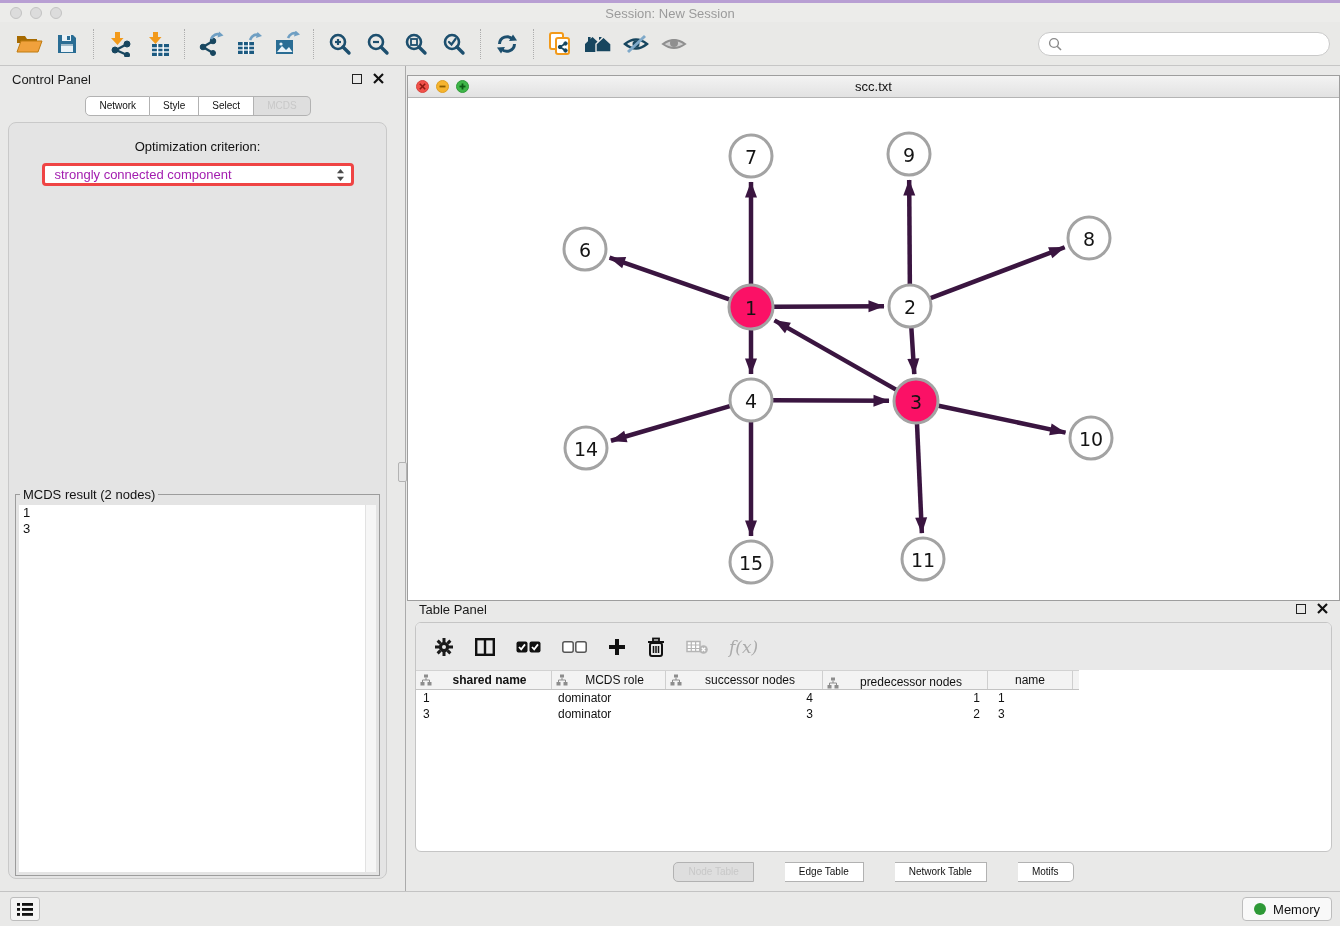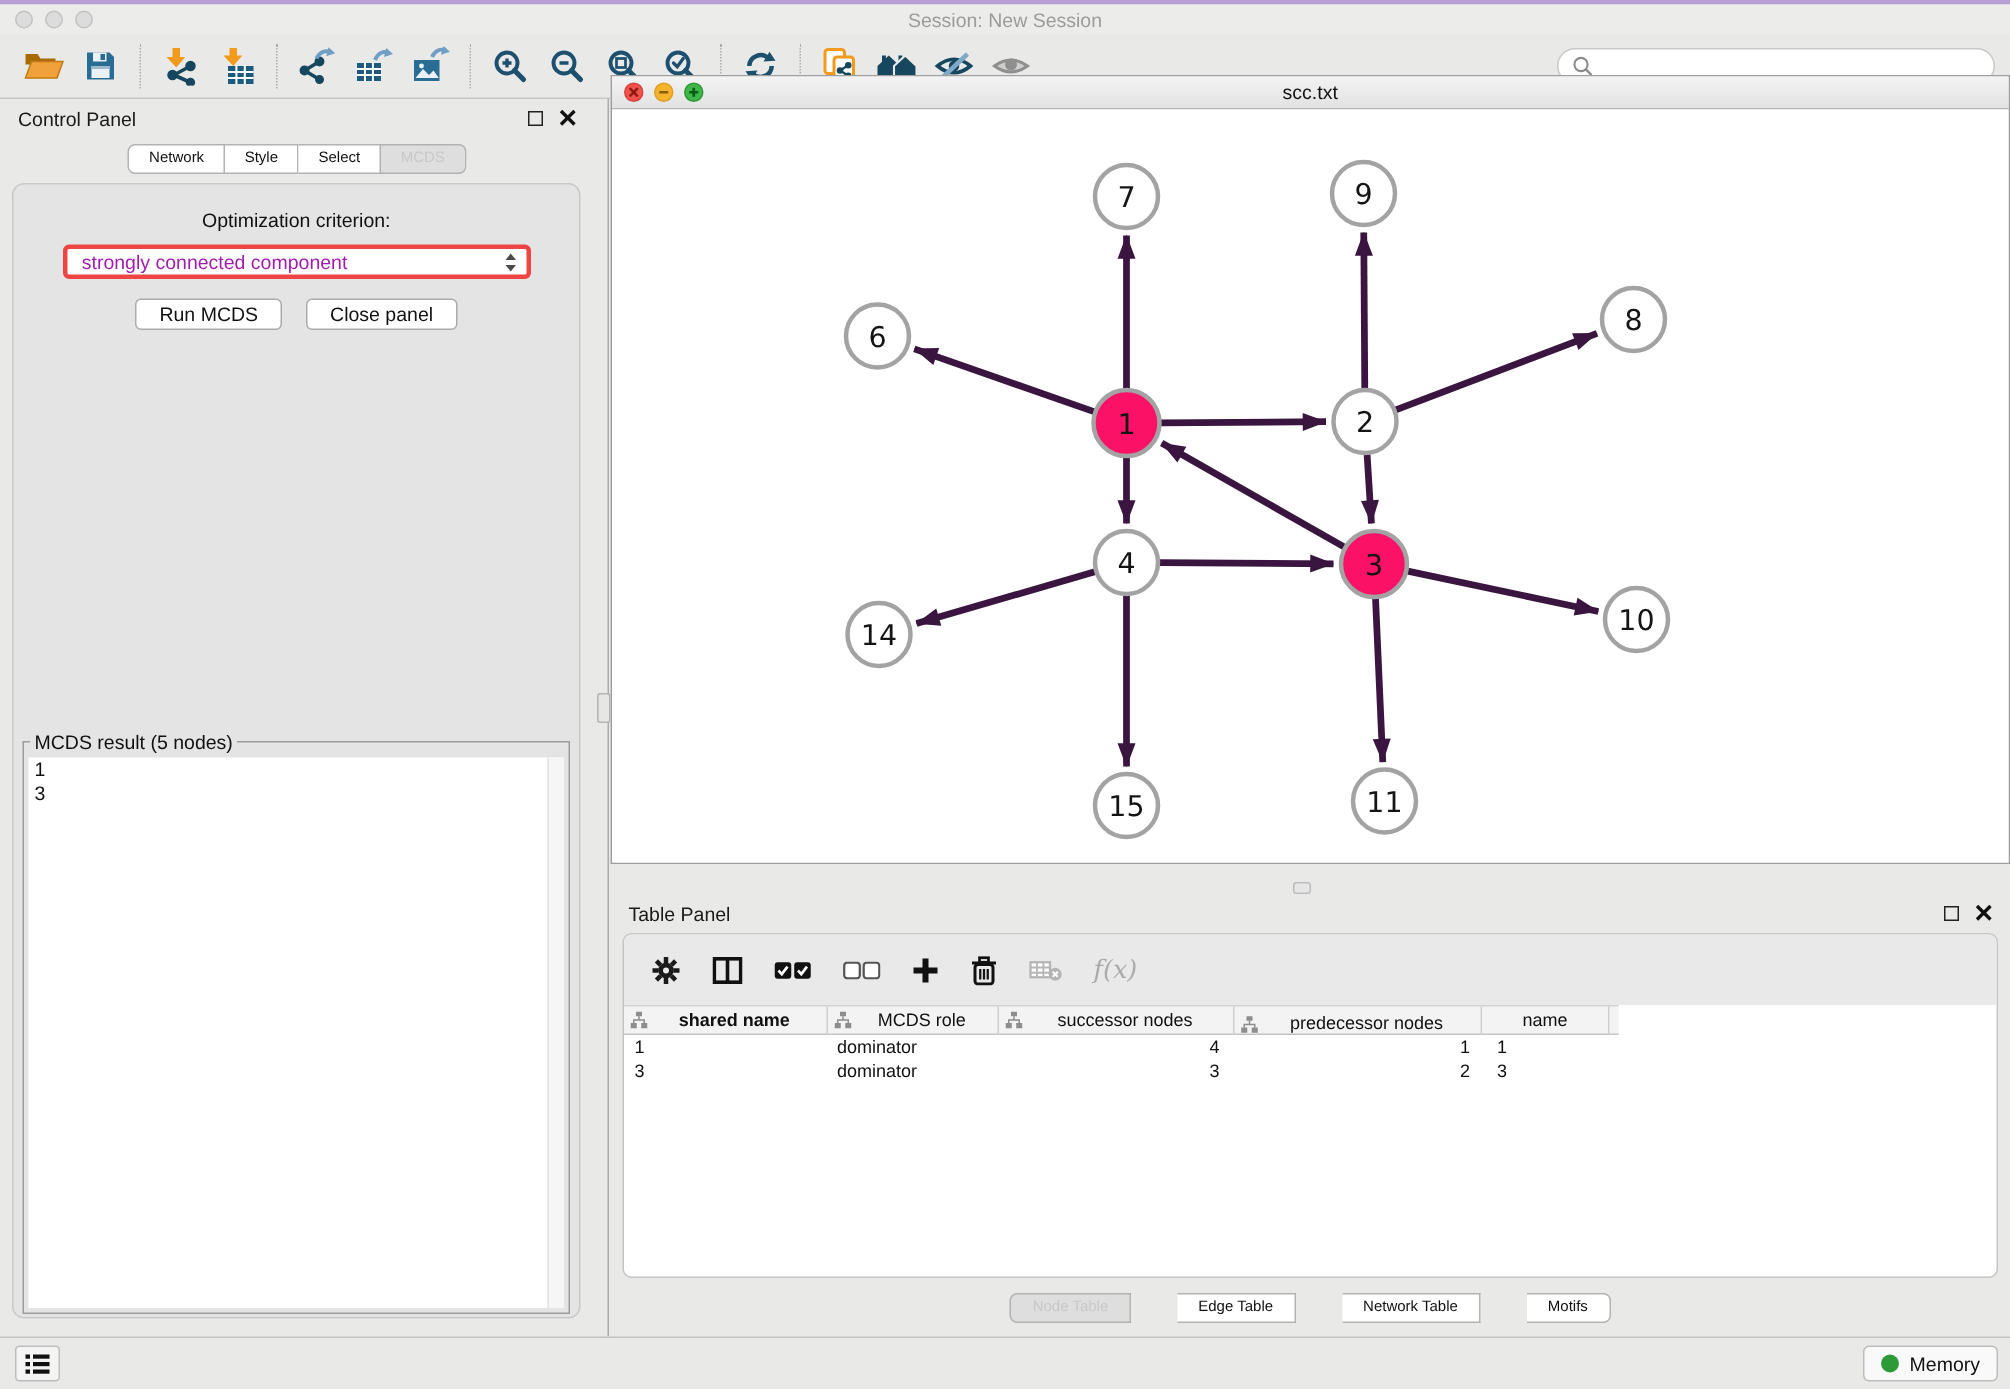"scc.txt" .network-window { top: 50px -> 75px }
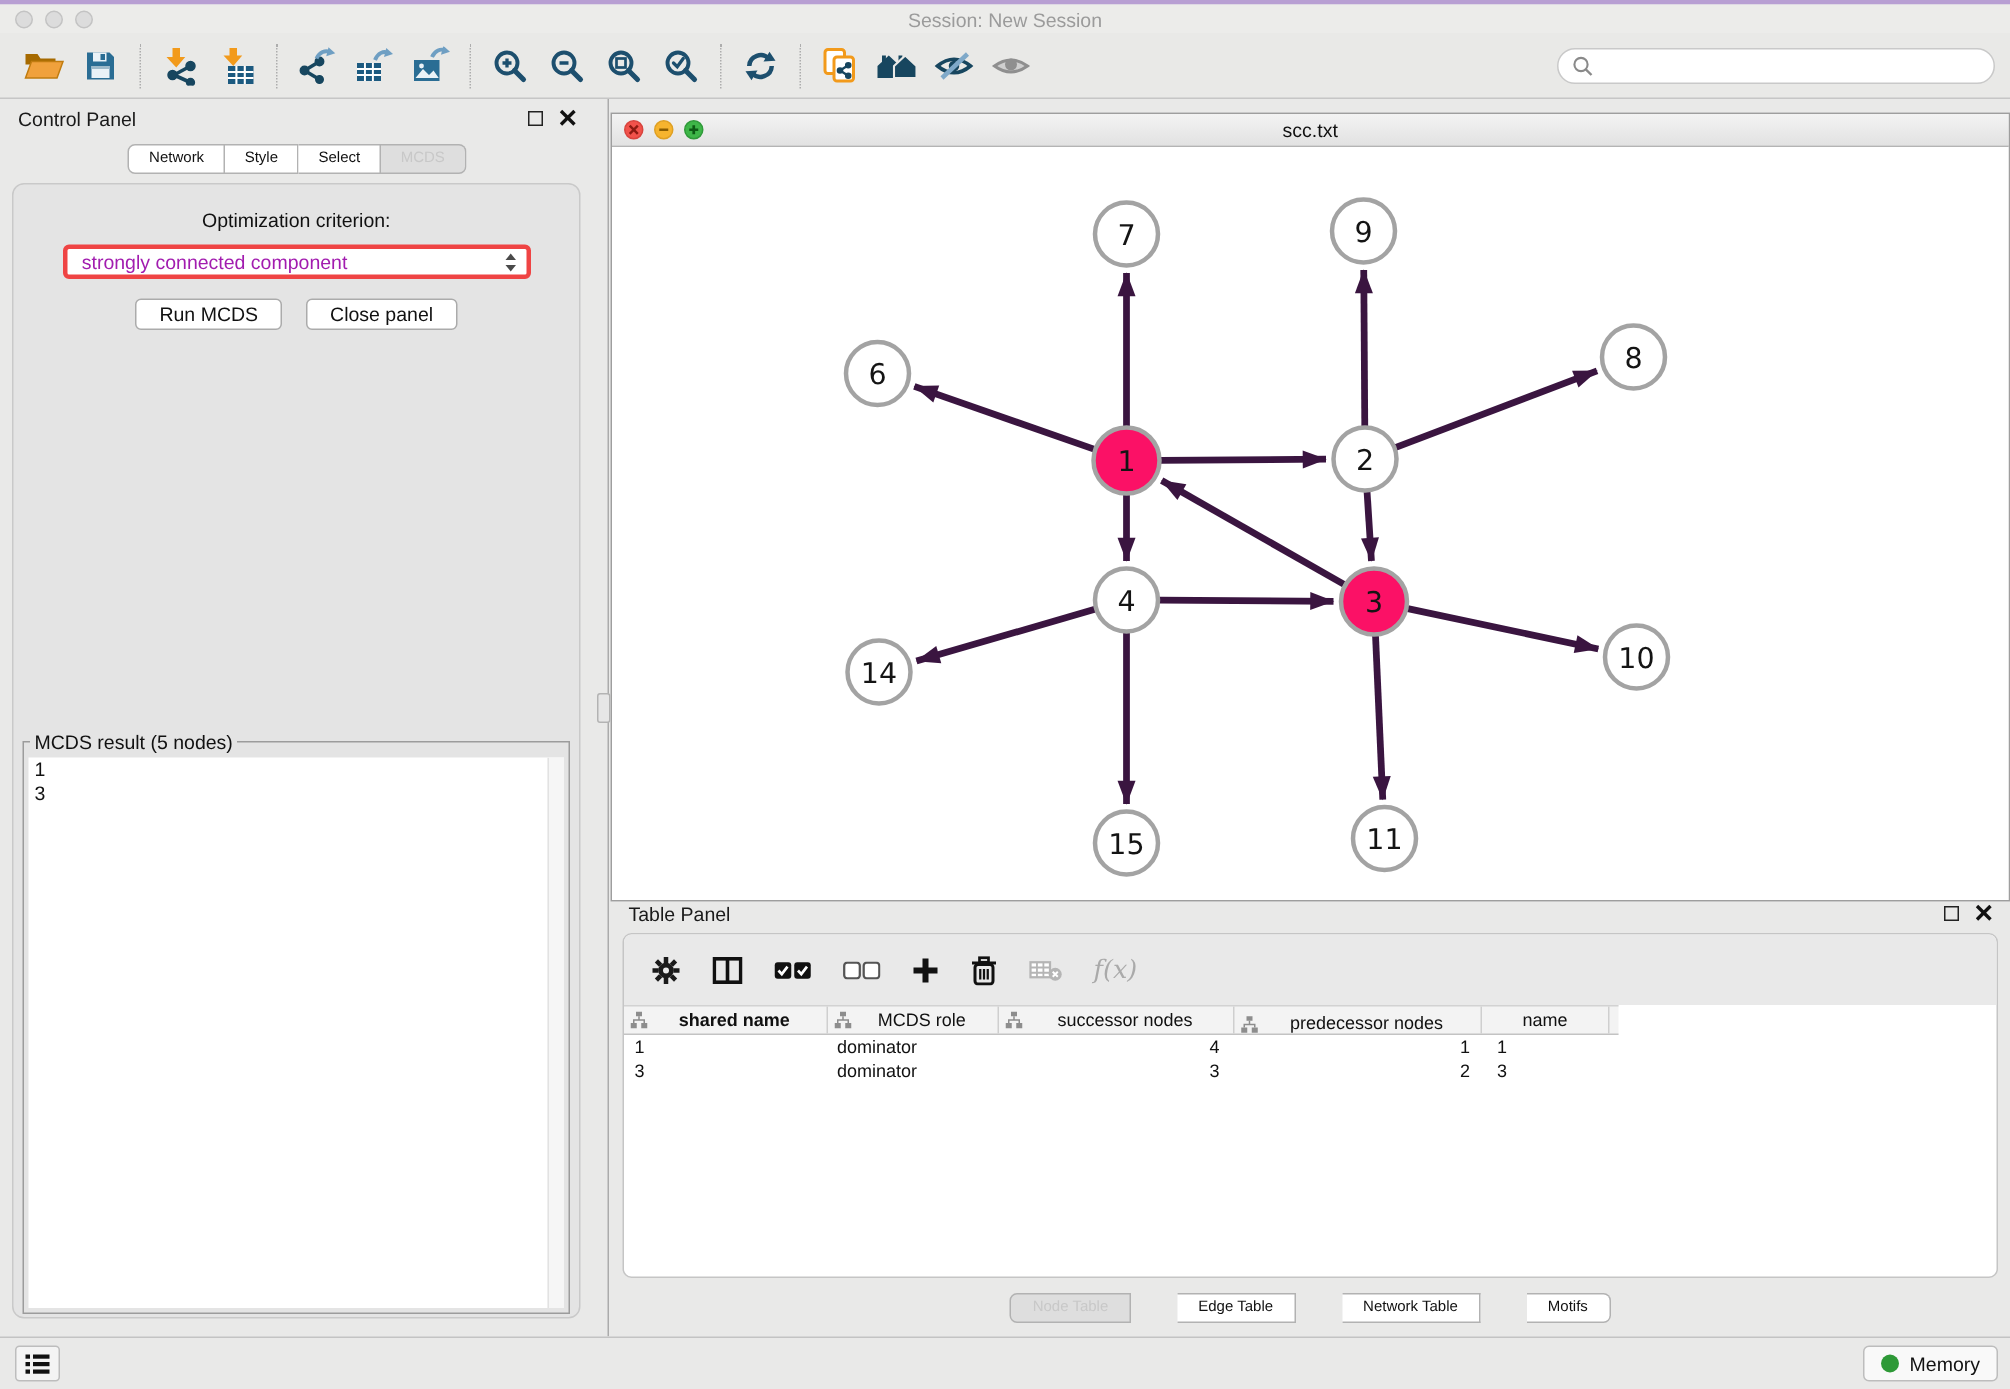"Run MCDS" div.cp-buttons { html: <div> <span>Run MCDS</span> <span>Close panel</span> </div> -> none }
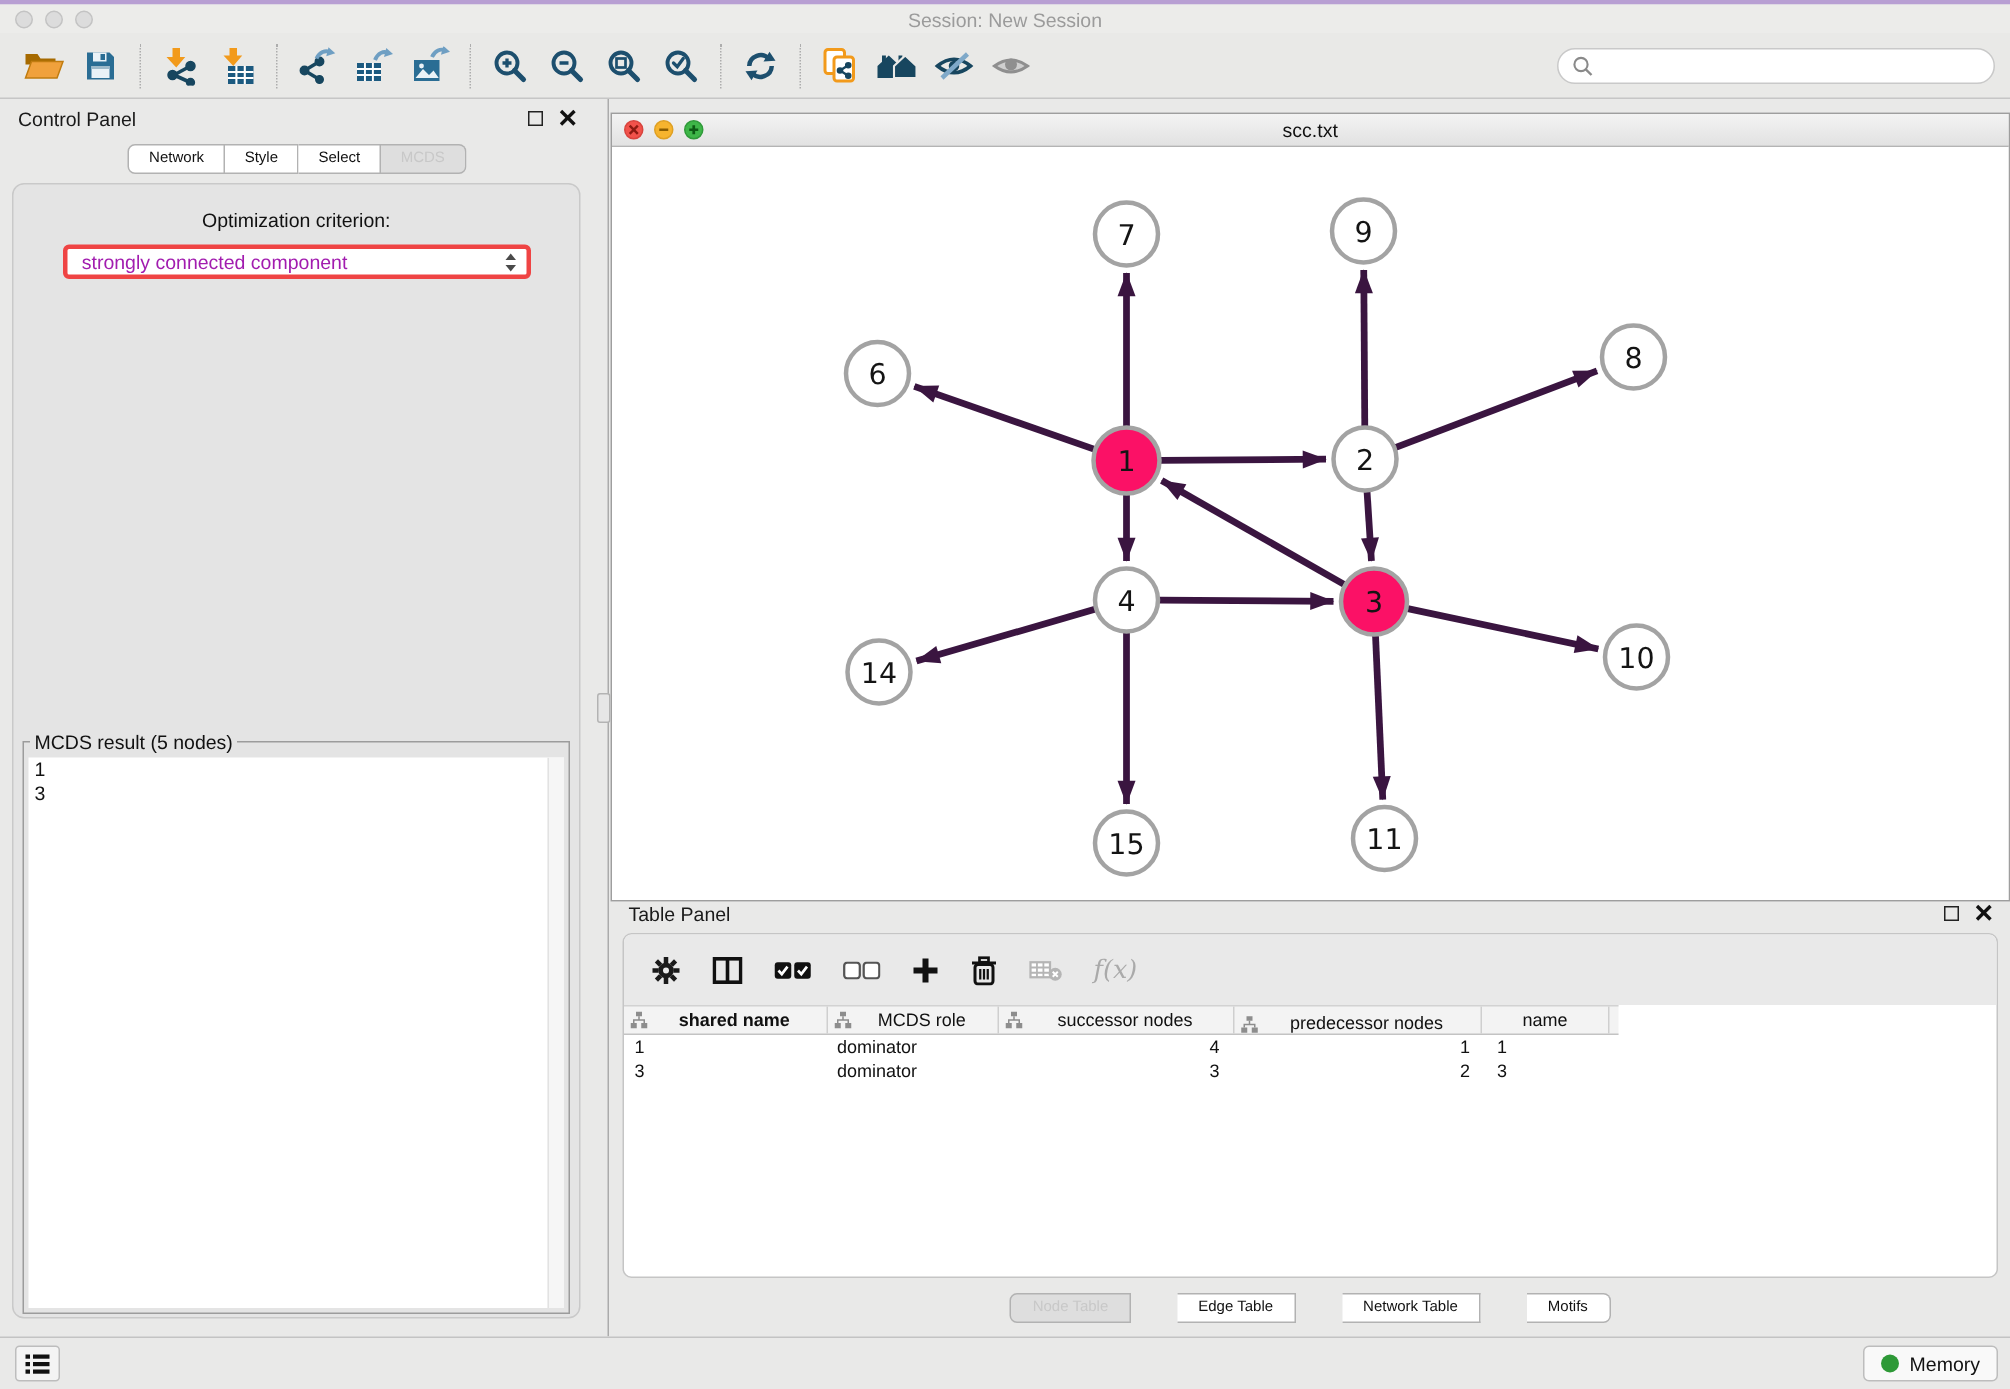"MCDS result (5 nodes)" legend { text: 5 -> 2 }
